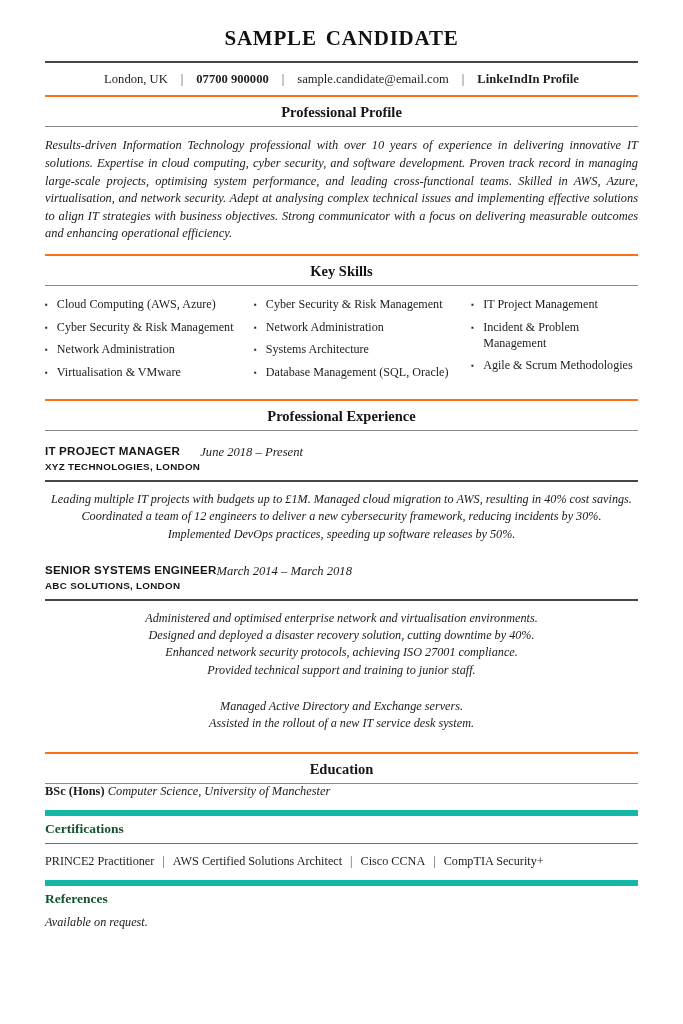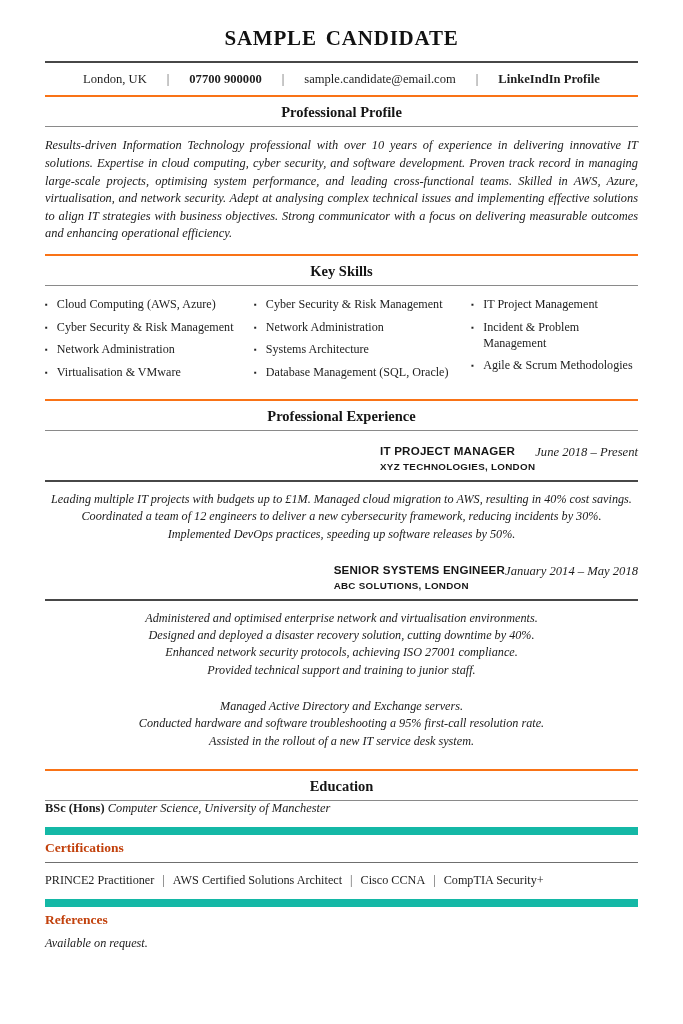"London, UK" .contact { gap: 20px -> 13px }
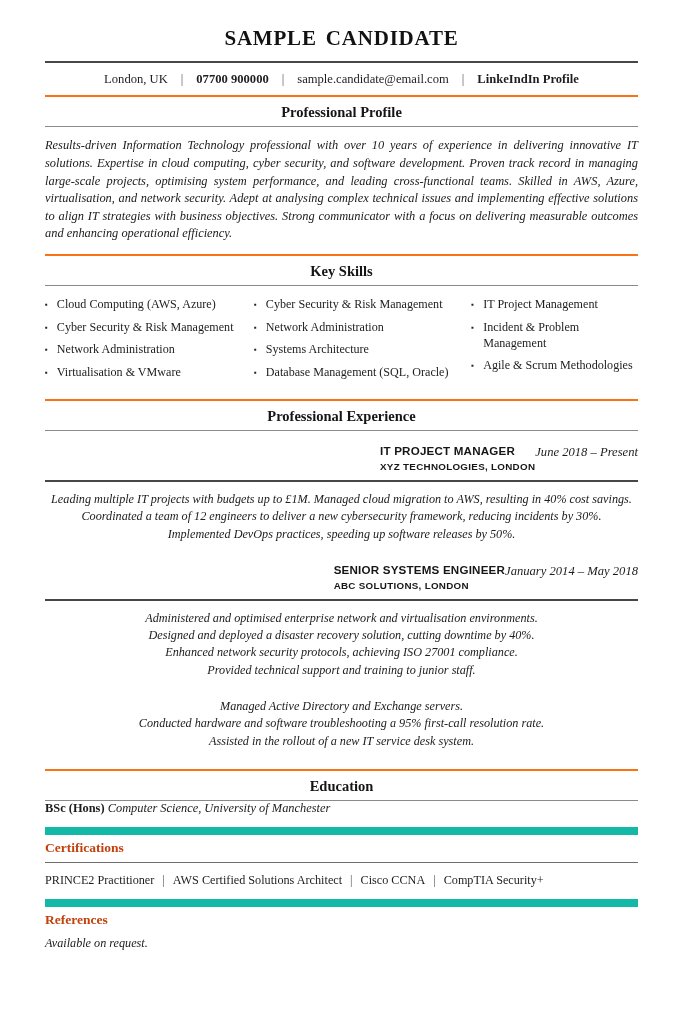"IT PROJECT MANAGER" .job-head { justify-content: flex-end -> flex-start }
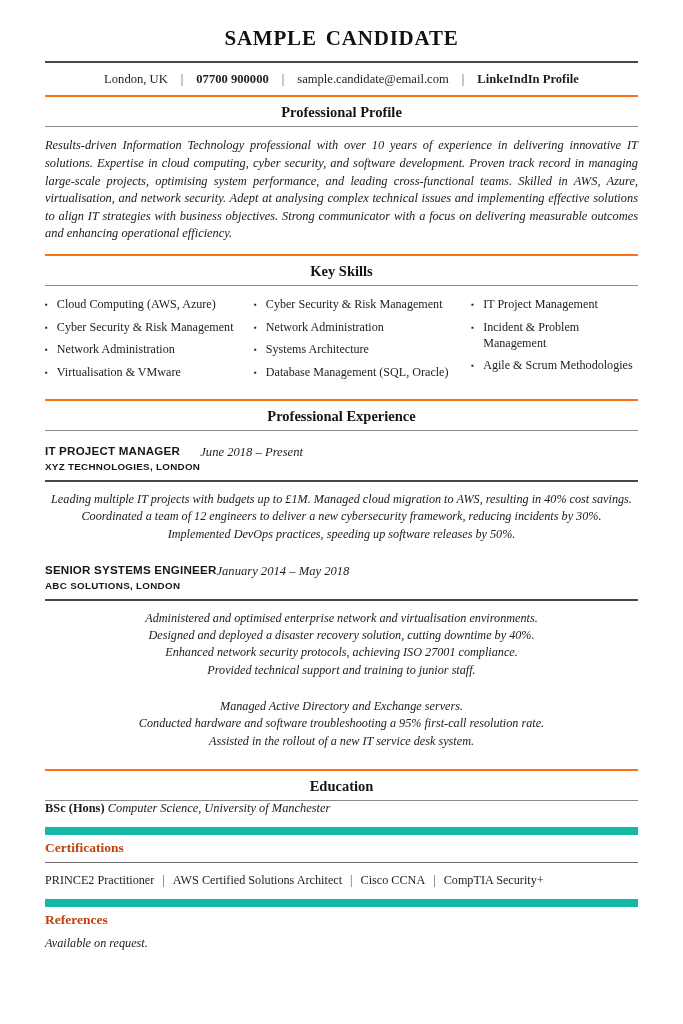"January 2014 – May 2018" div.job-dates { text: January 2014 – May -> March 2014 – March }
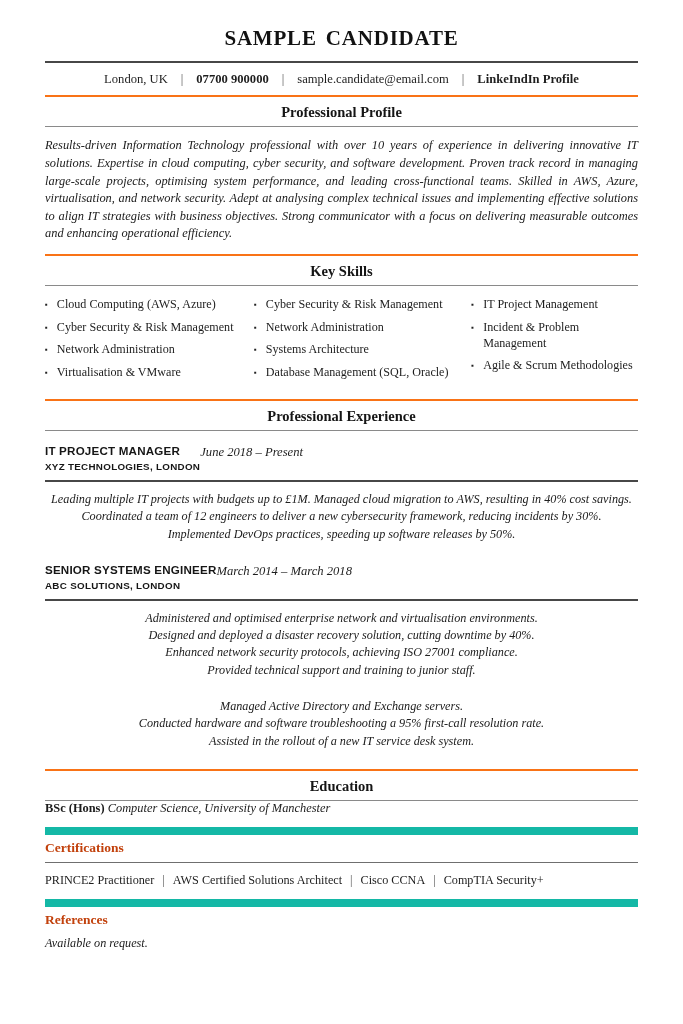"Conducted hardware and software" div.job-line { html: <div>Conducted hardware and software troubleshooting a 95% first-call resolution rate.</div> -> none }
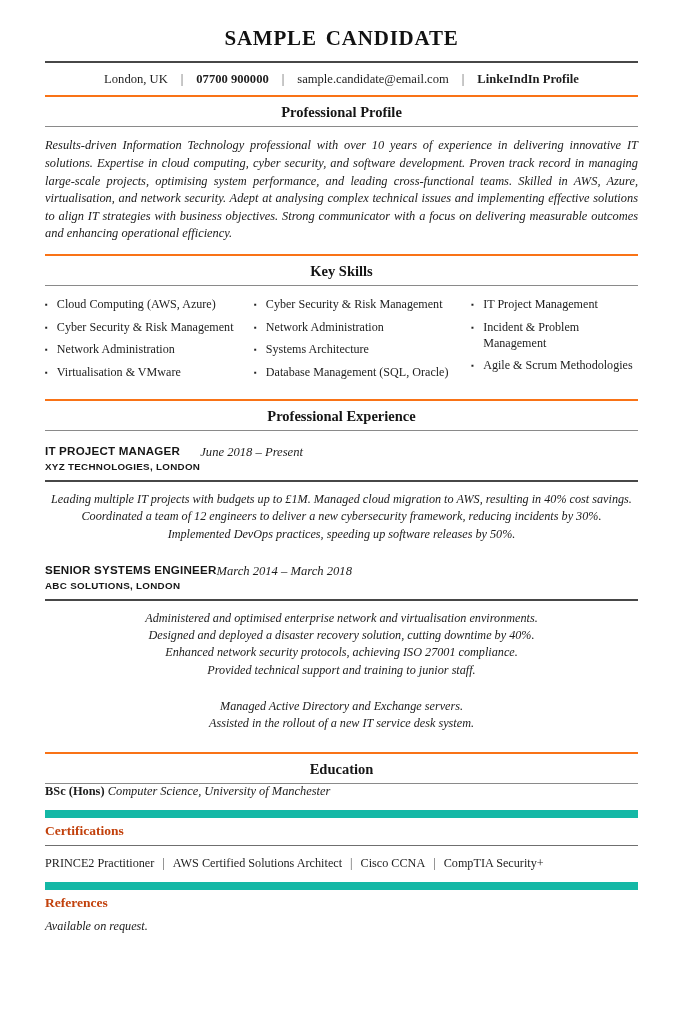"Certifications" .sec-left { border-top: 8px solid #14b8a6 -> 6px solid #14b8a6; color: #c2410c -> #14532d }
